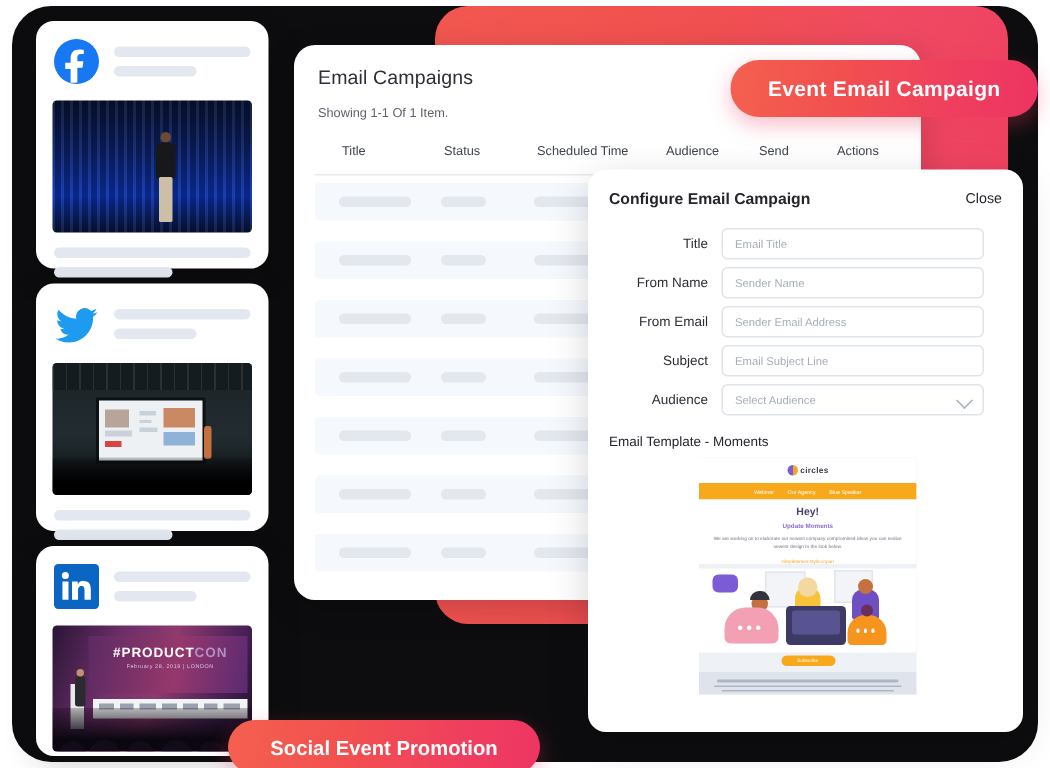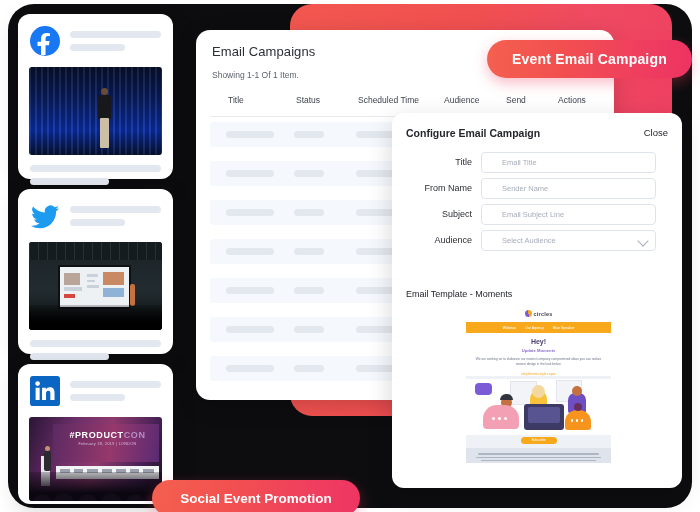"Email Title" .finput { padding: 0 20px -> 0 8px }
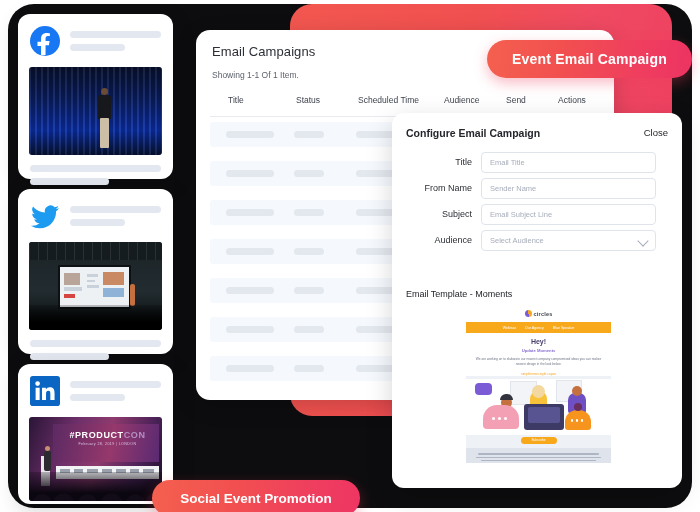"From Email" div.frow { html: none -> <div> <div>From Email</div> <div>Sender Email Address</div> </div> }
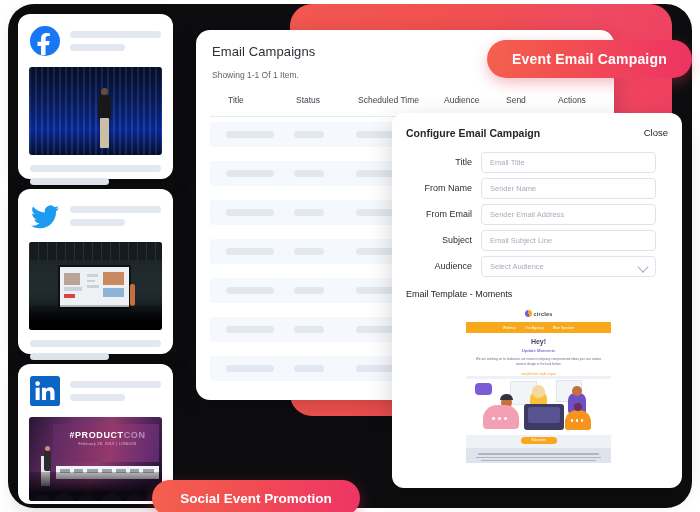"#PRODUCTCON" .social { left: 18px -> 24px }
